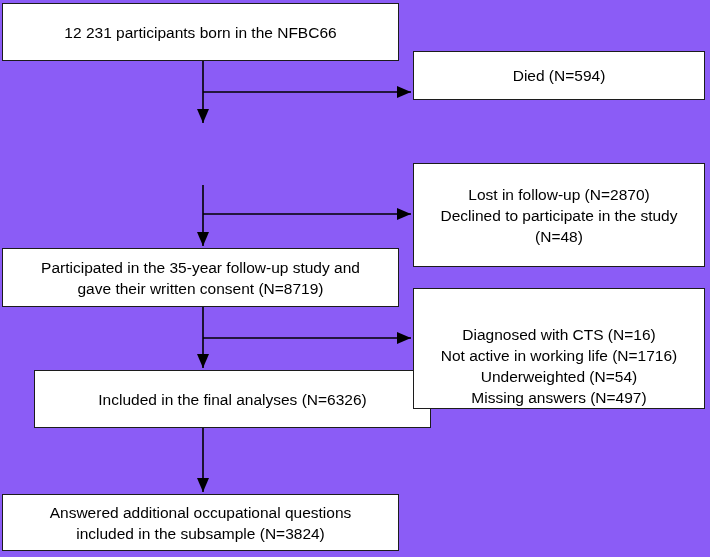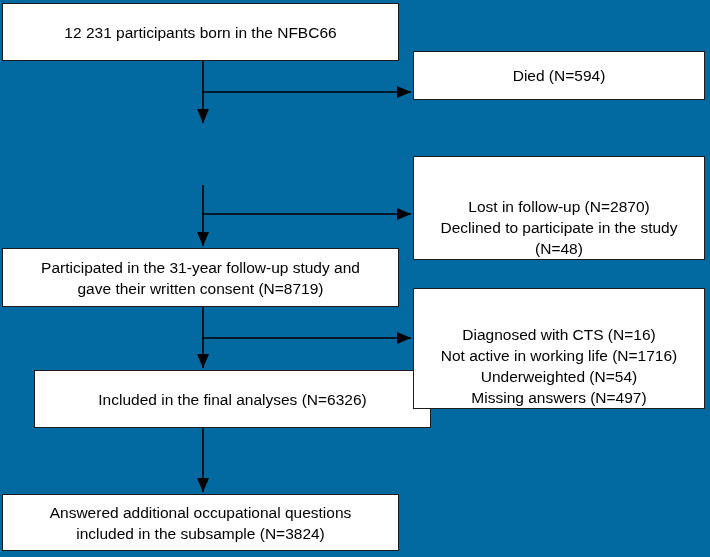"12 231 participants born in" .canvas { background: #0369a1 -> #8b5cf6 }
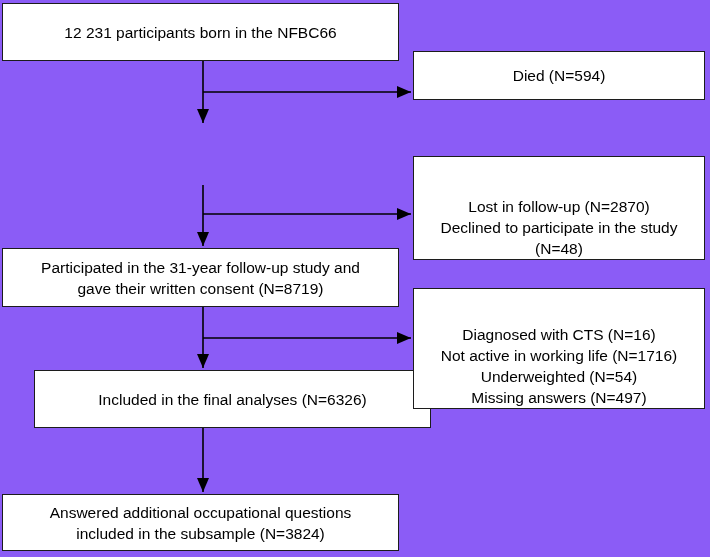"Lost in follow-up (N=2870)" .r2 { align-items: flex-end -> none; top: 156px -> 163px }
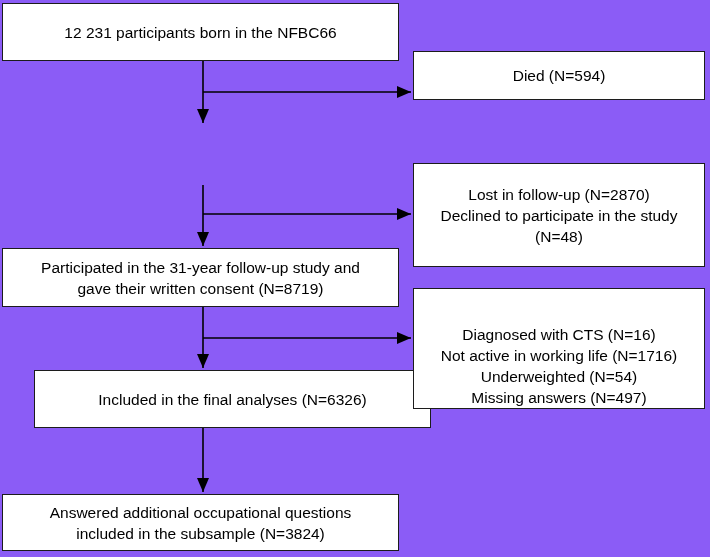"Participated in the 31-year follow-up" span.box-text { text: 31-year -> 35-year }
